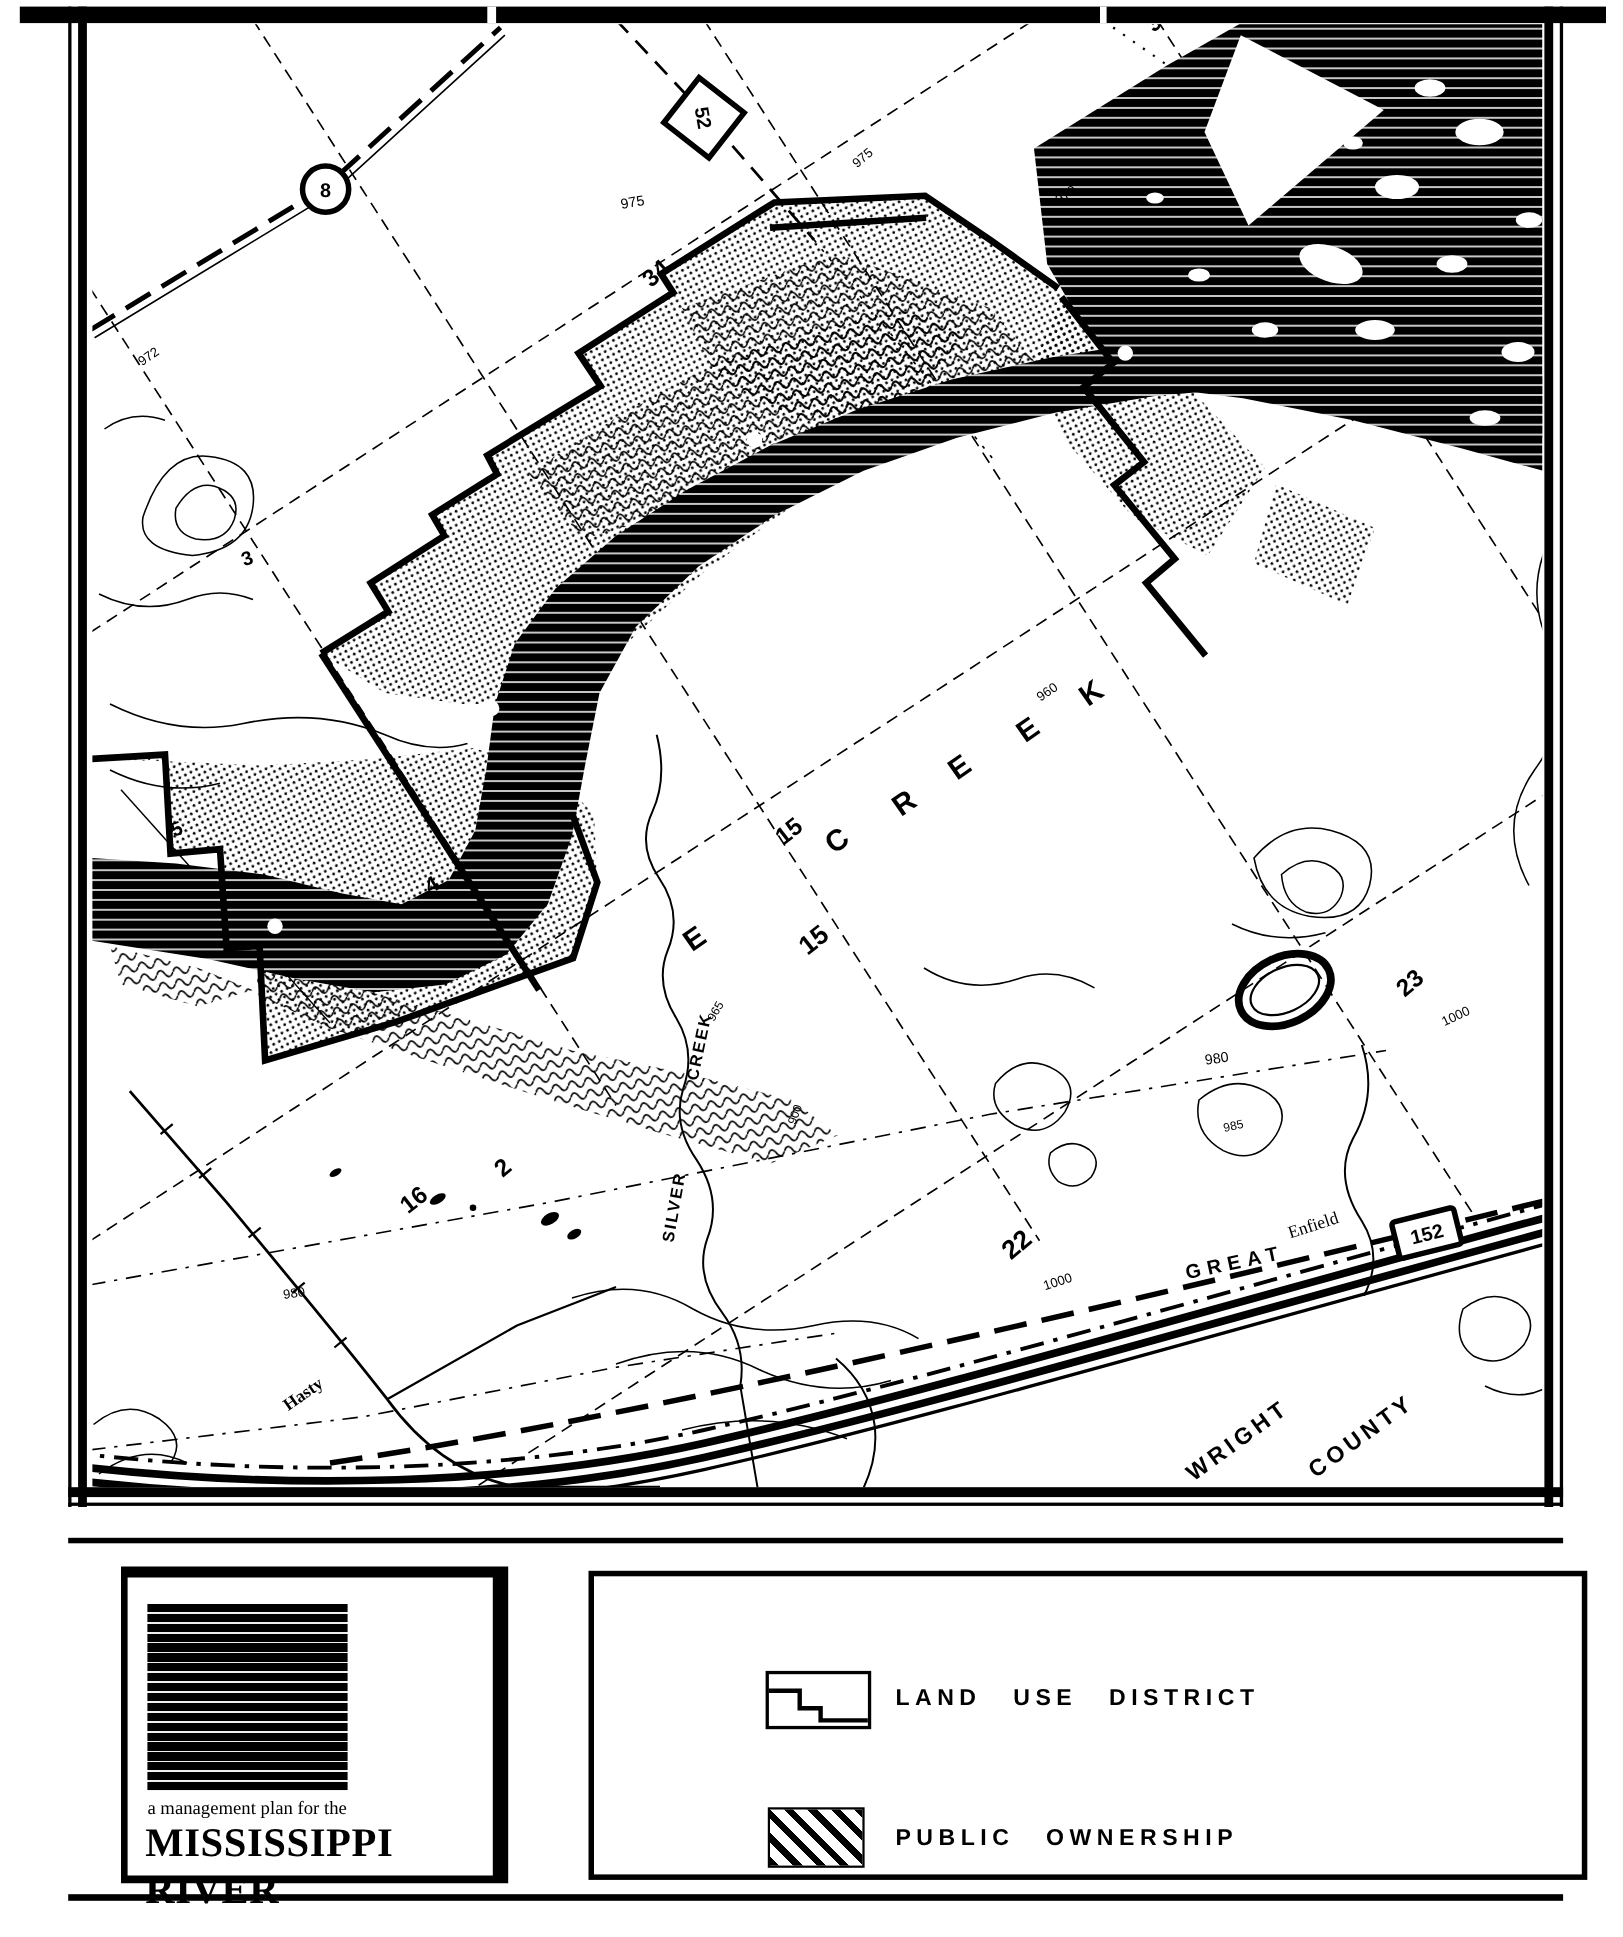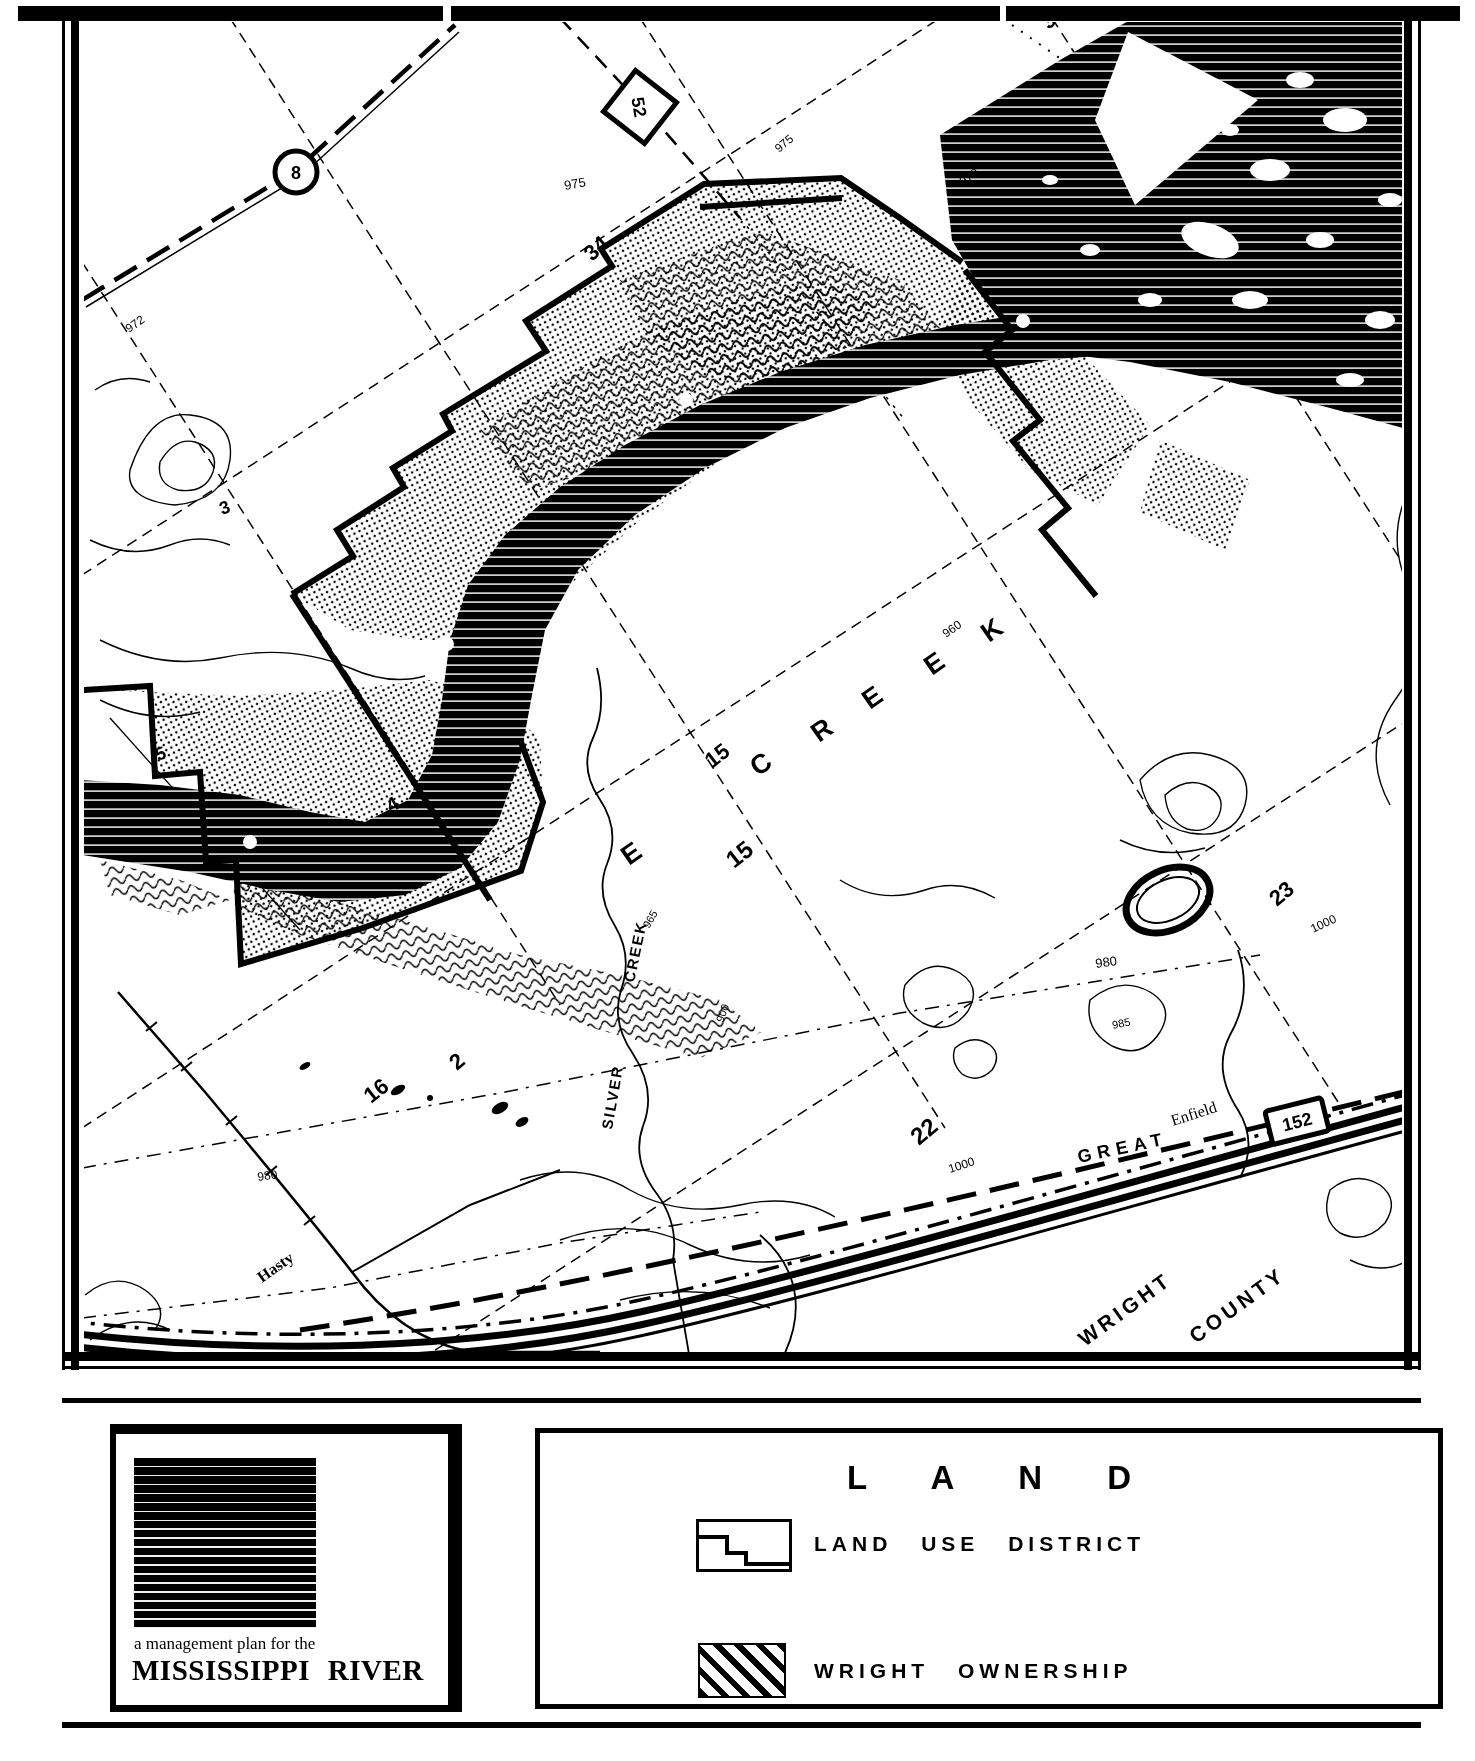"L A N D" div { html: <div>L A N D</div> -> none }
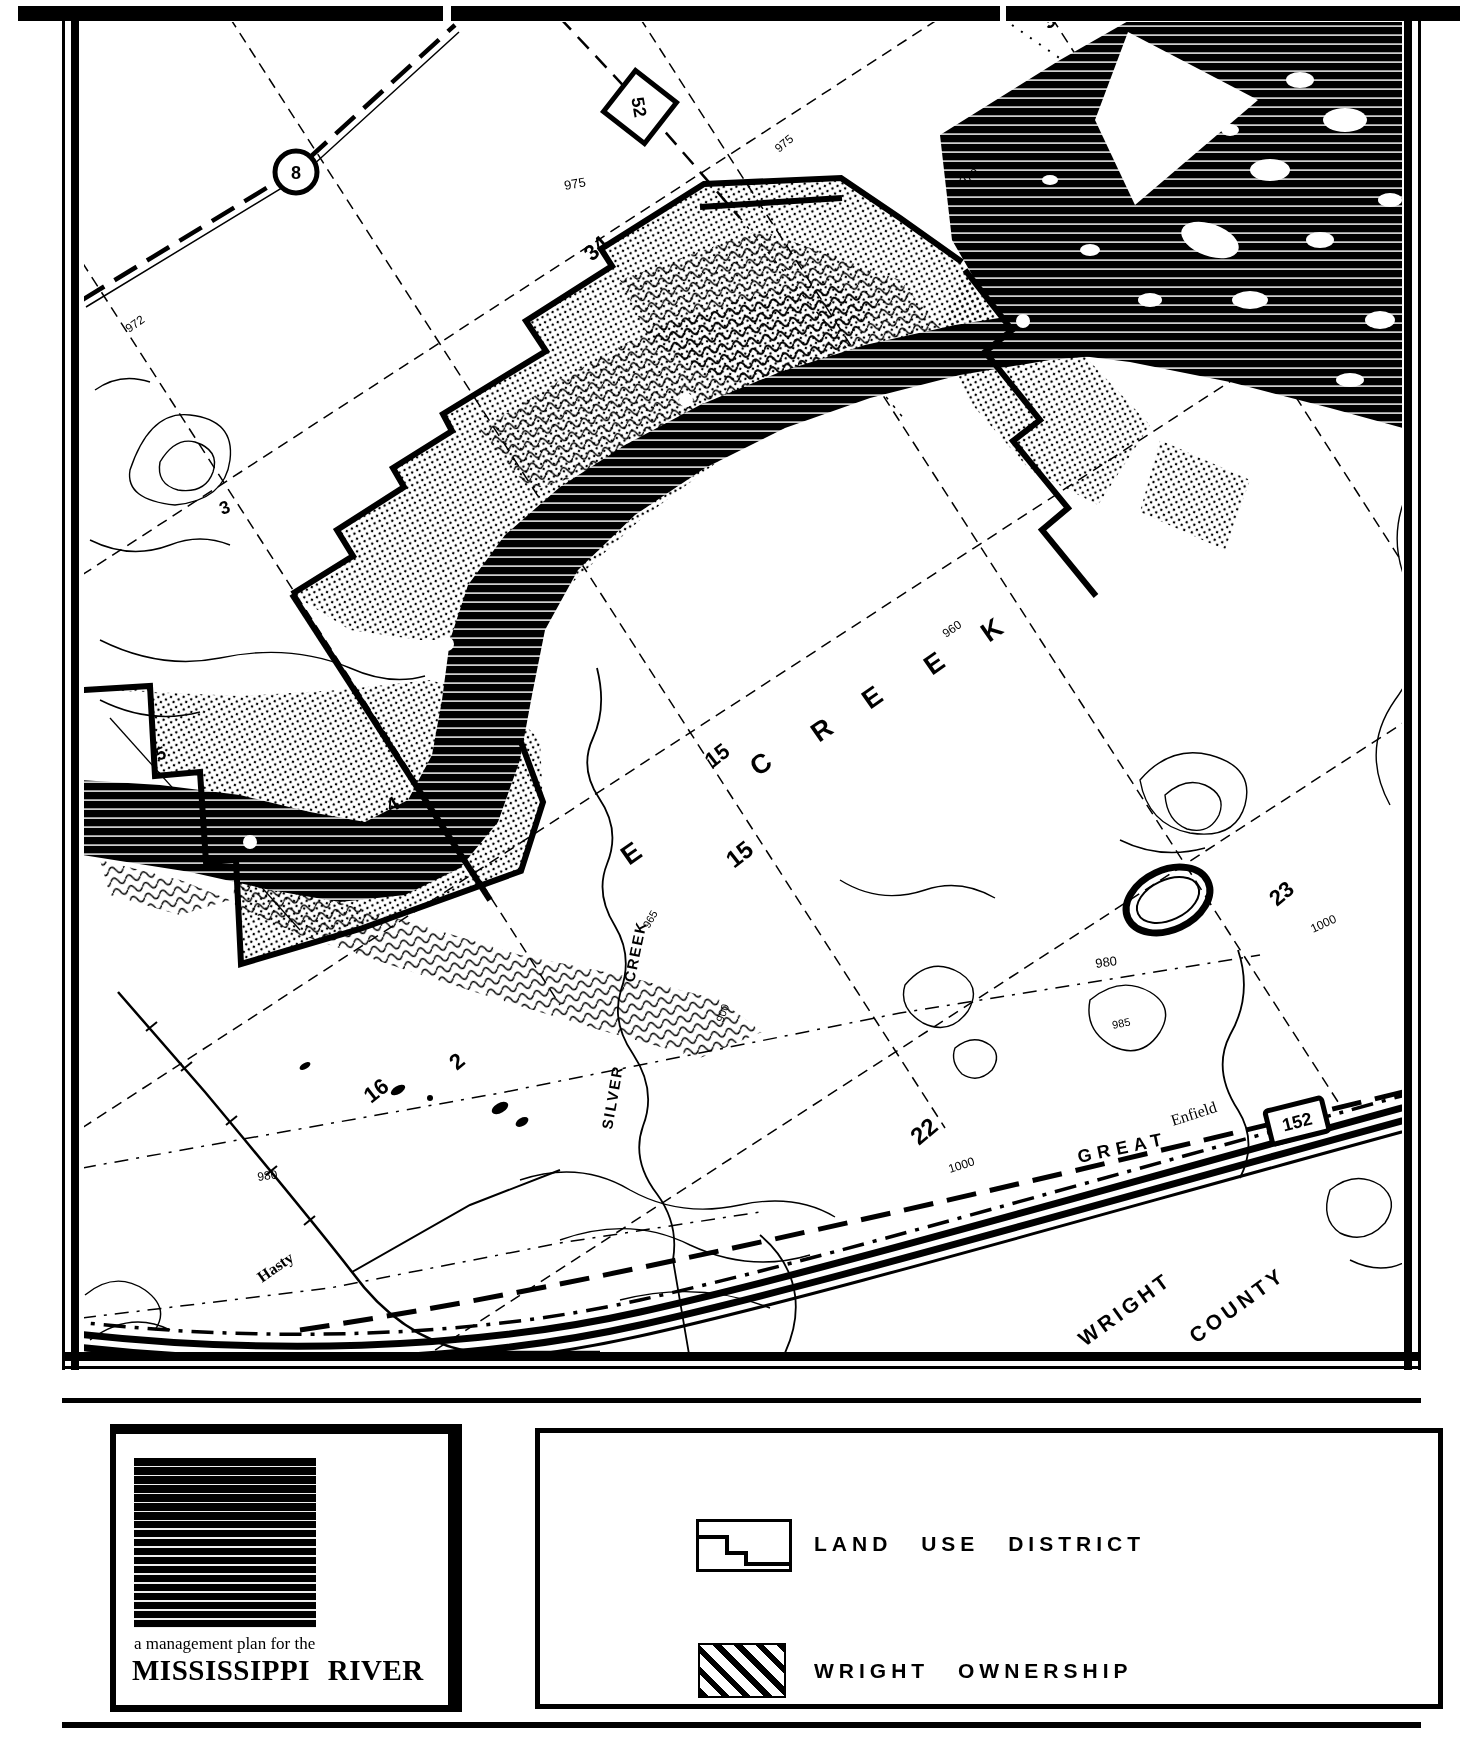"MISSISSIPPI RIVER" #brand-title { font-size: 29px -> 37px }
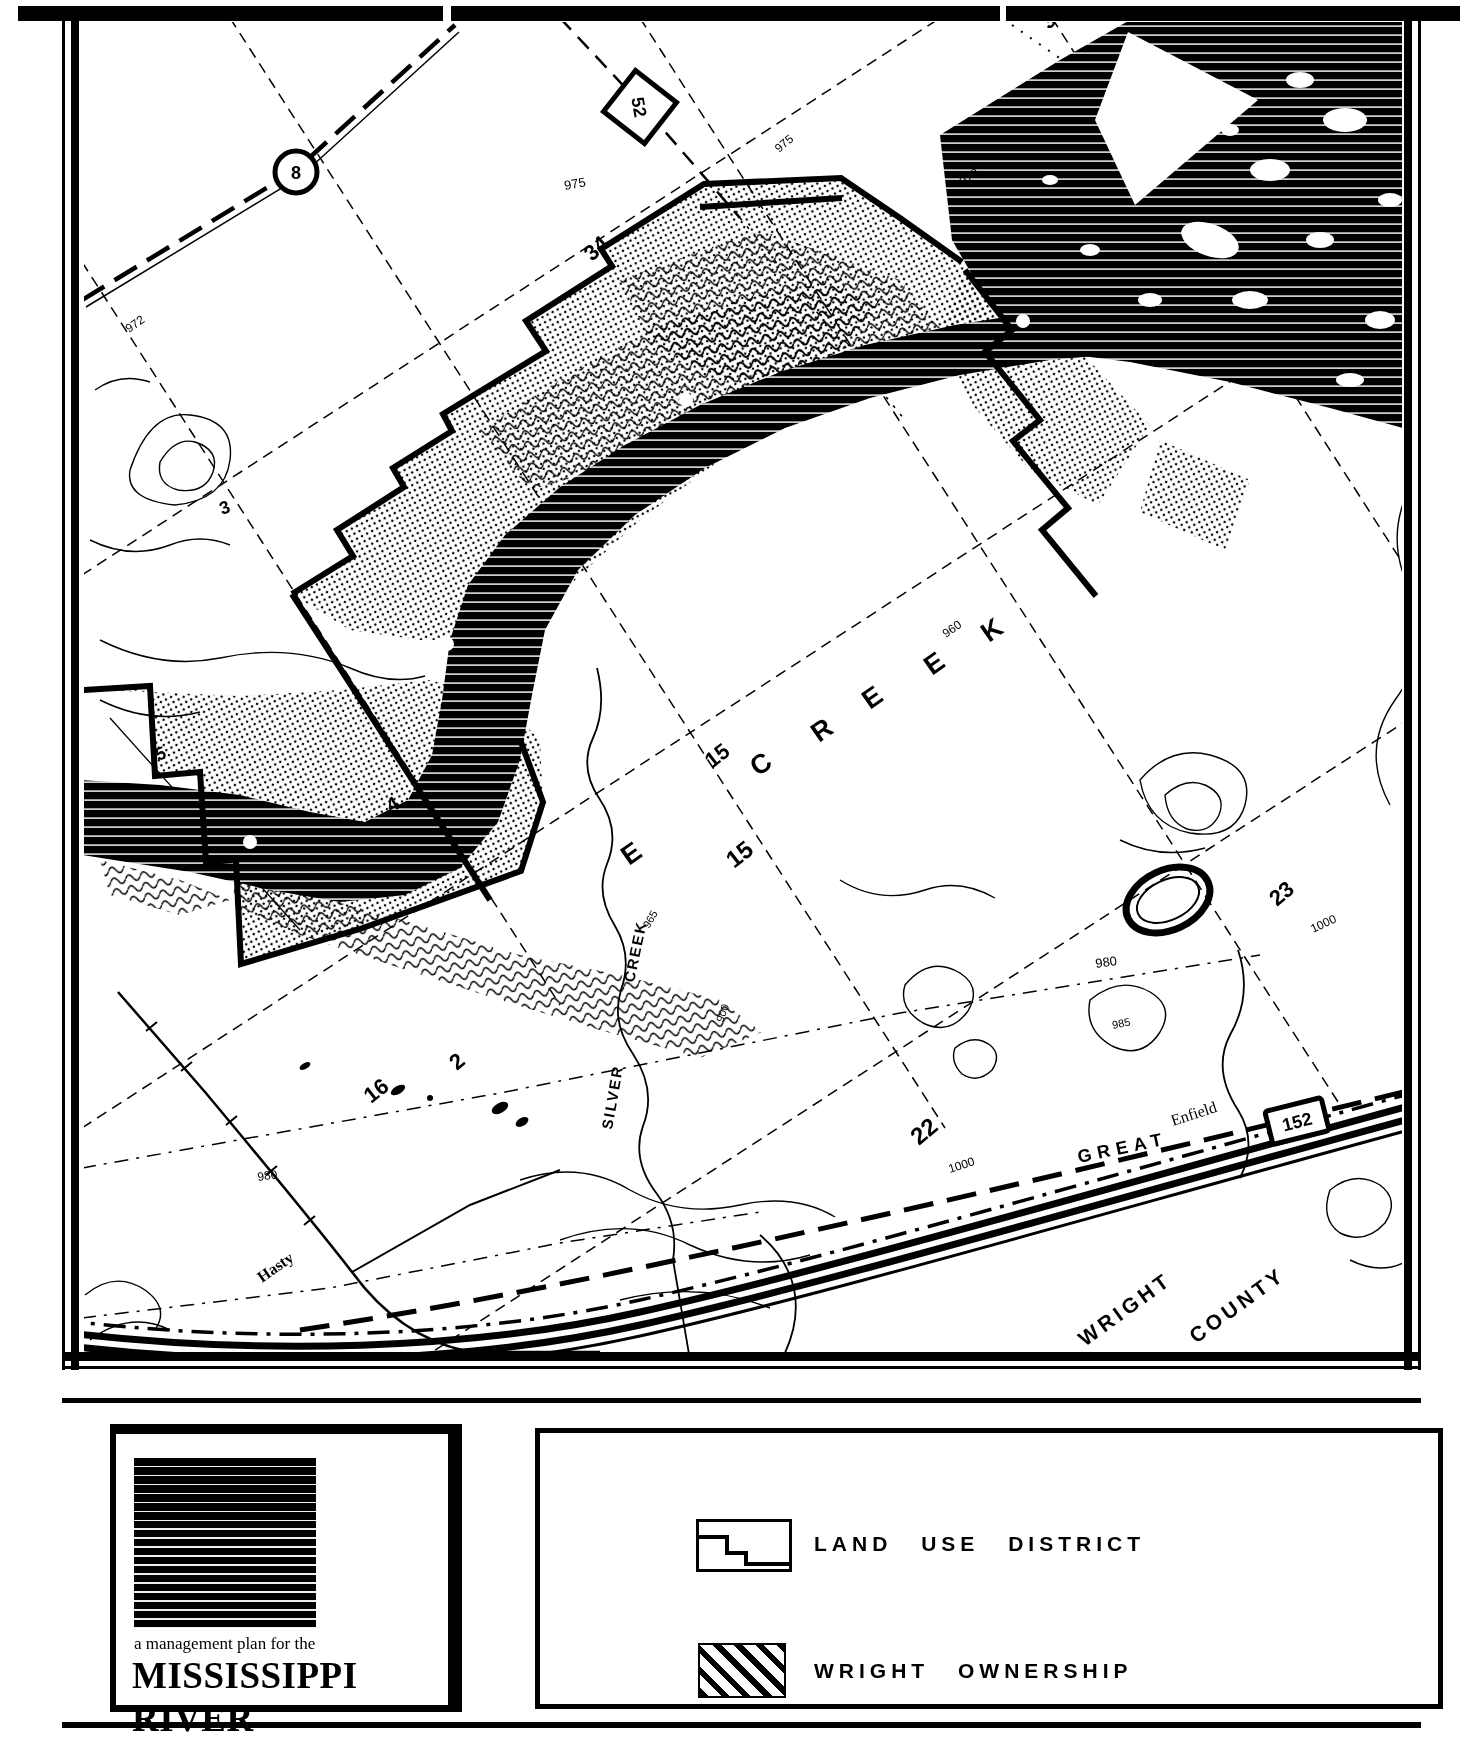"WRIGHT OWNERSHIP" div.legend-label { text: WRIGHT -> PUBLIC }
